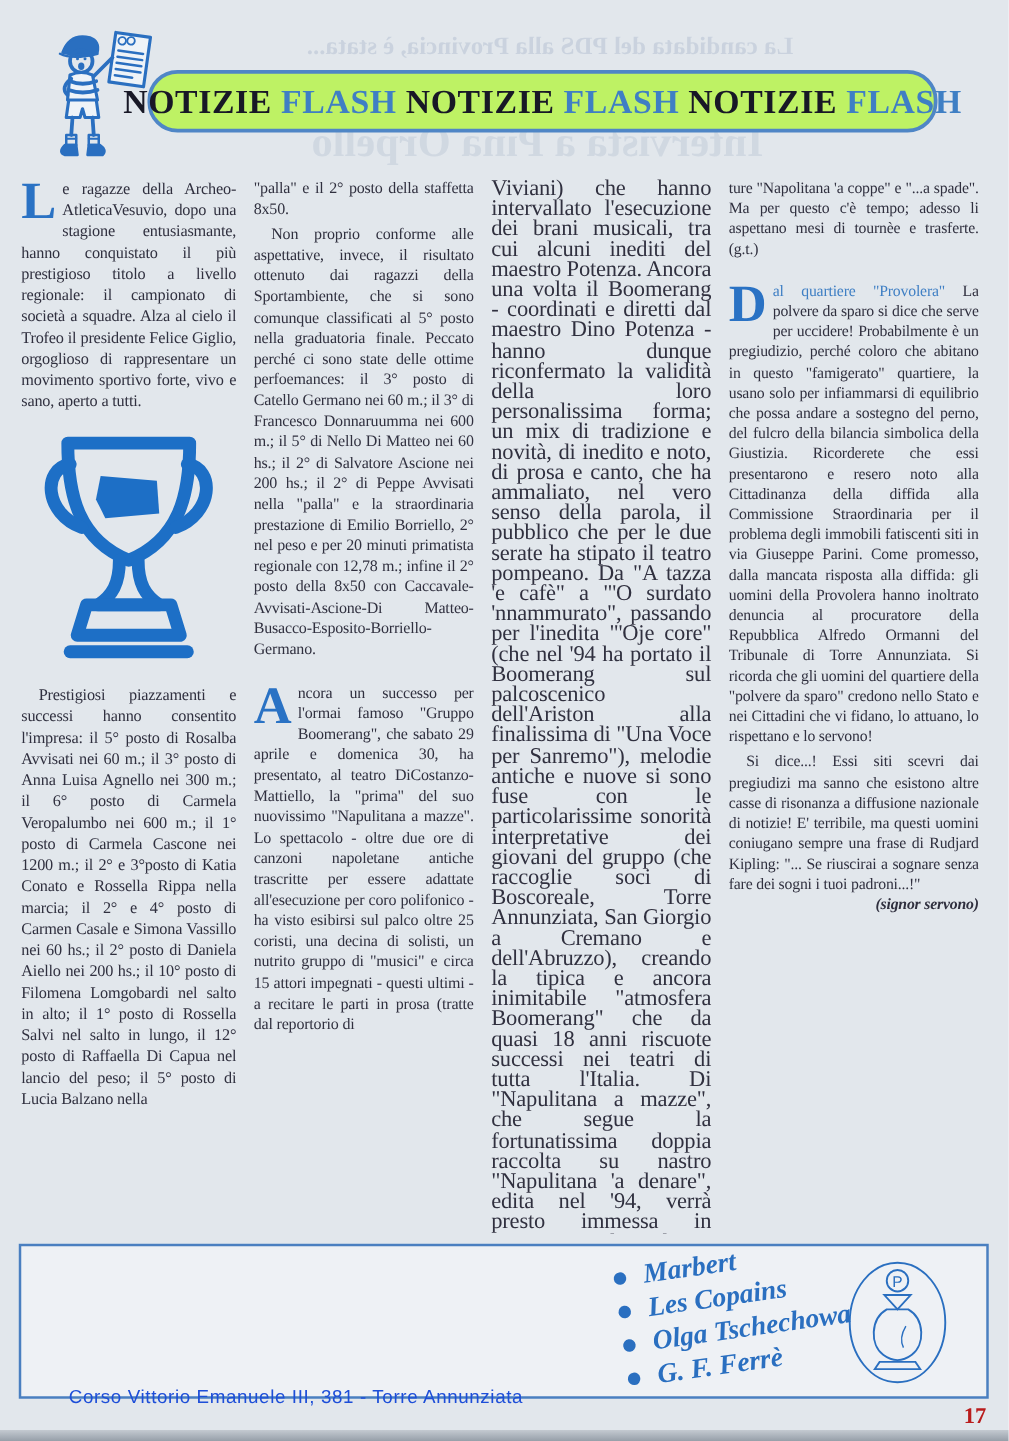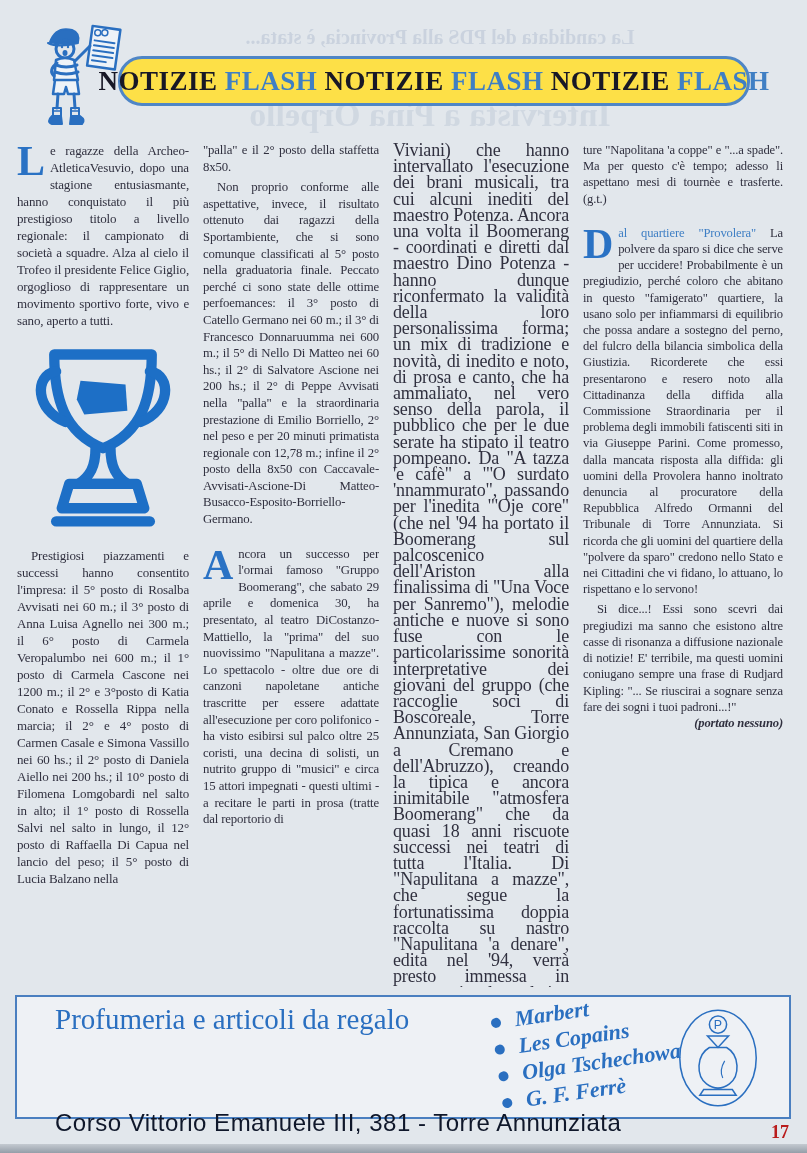"NOTIZIE" .banner { background: #fde047 -> #bef264 }
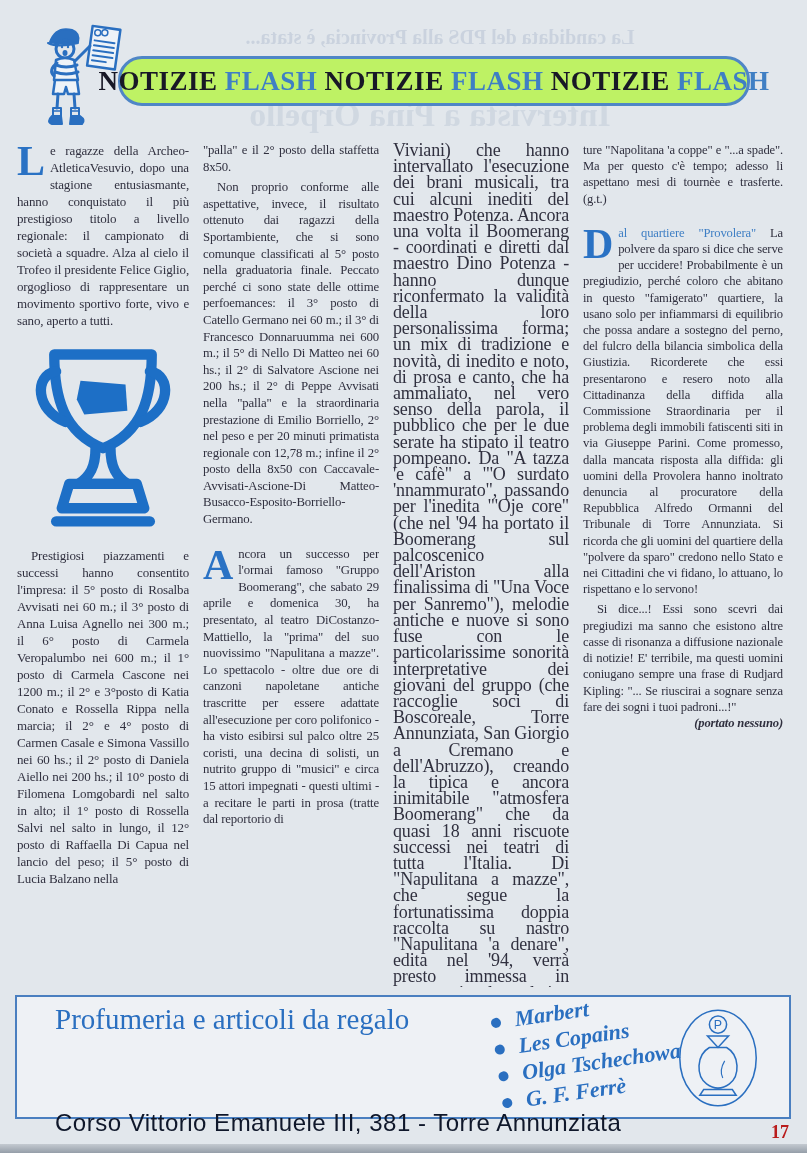"Si dice...! Essi sono scevri" span { text: sono -> siti }
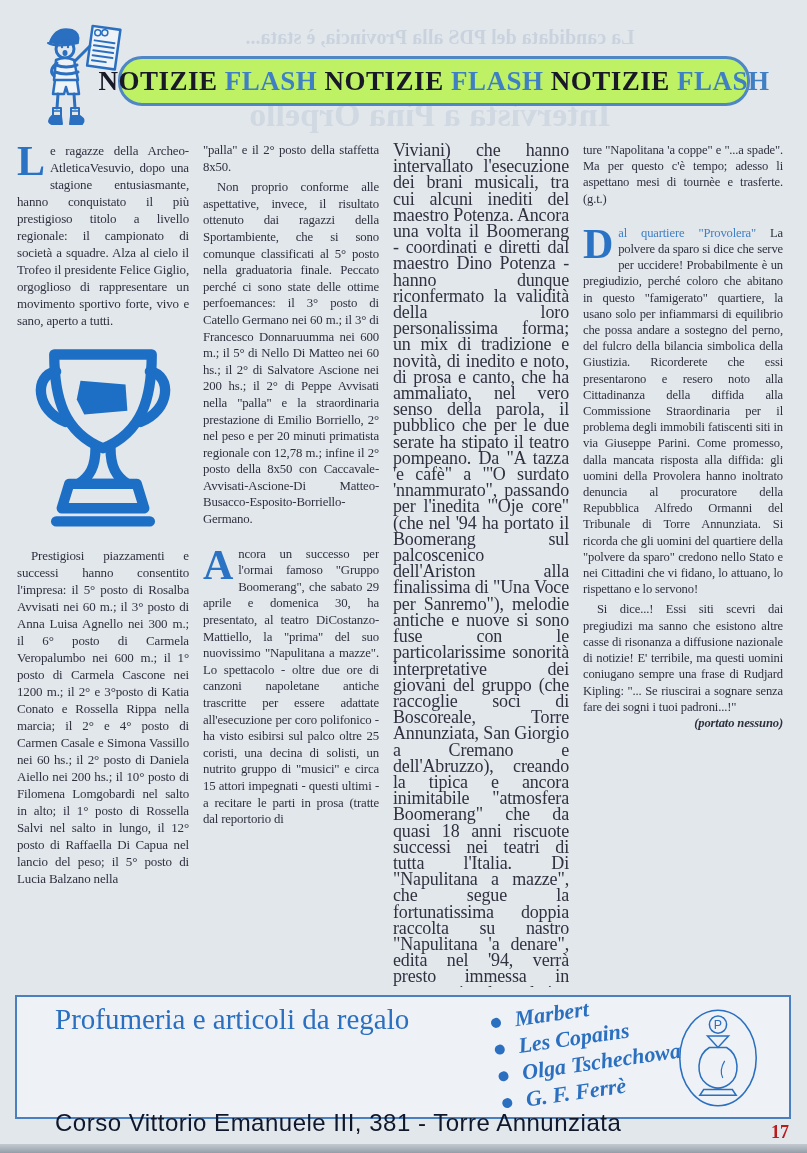"(portato nessuno)" span.signature { text: portato nessuno -> signor servono }
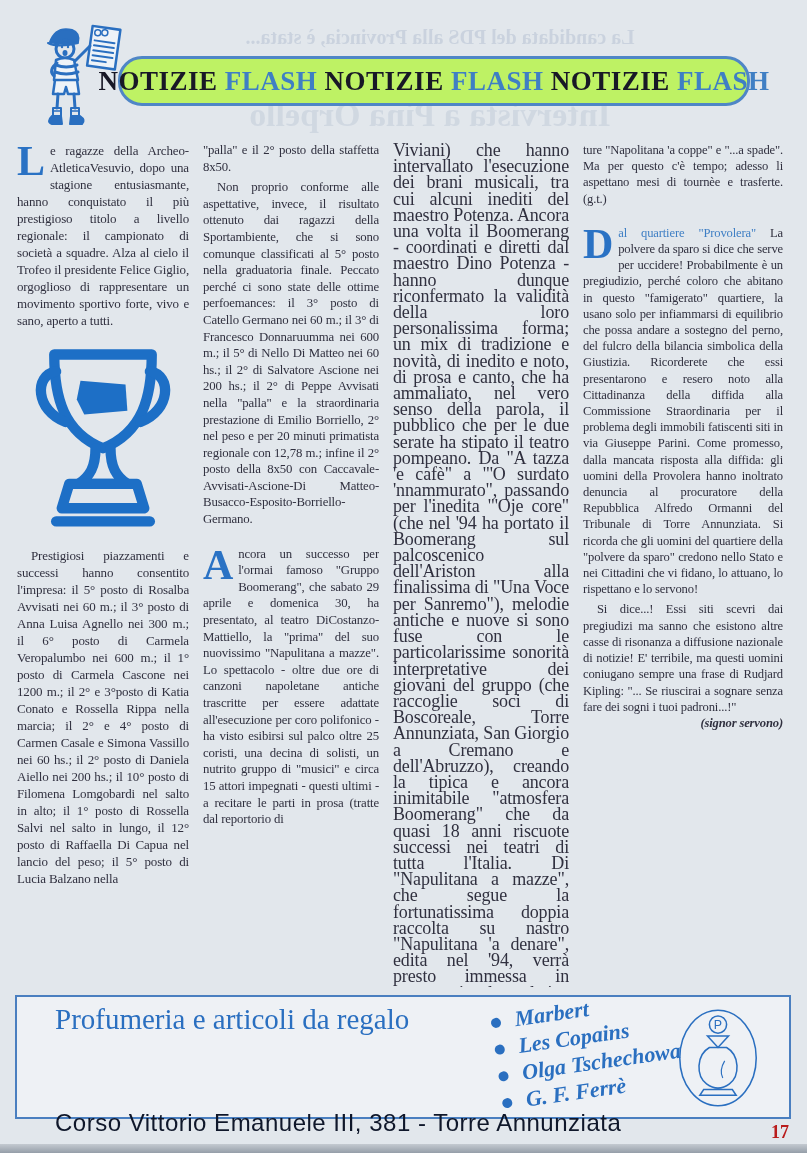"Profumeria e articoli da regalo" div.ad-tagline { html: <div>Profumeria e articoli da regalo</div> -> none }
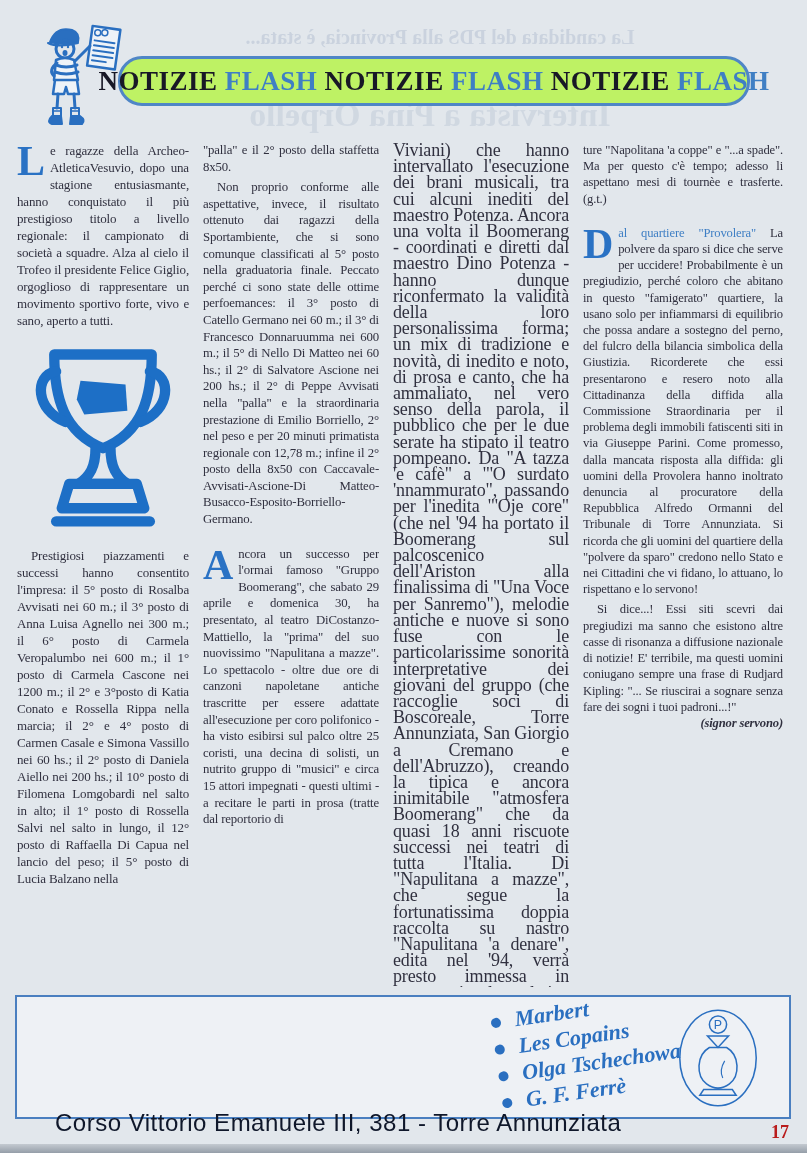"Corso Vittorio Emanuele III, 381" .ad-address { color: #0f172a -> #1d4ed8; font-size: 24px -> 15px }
